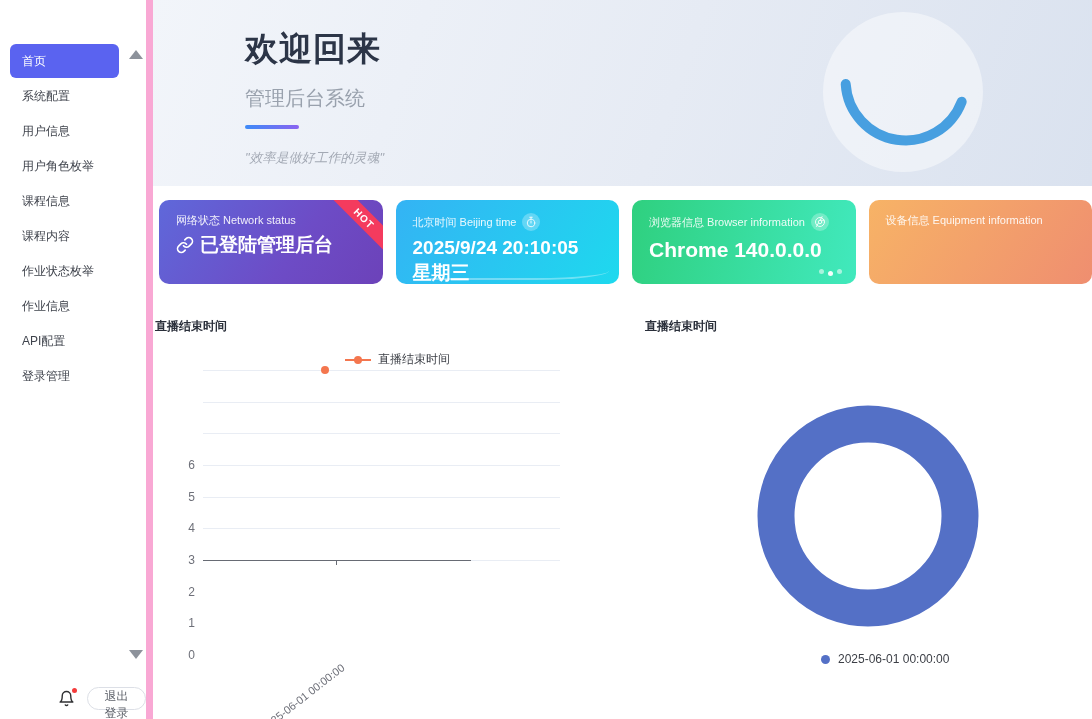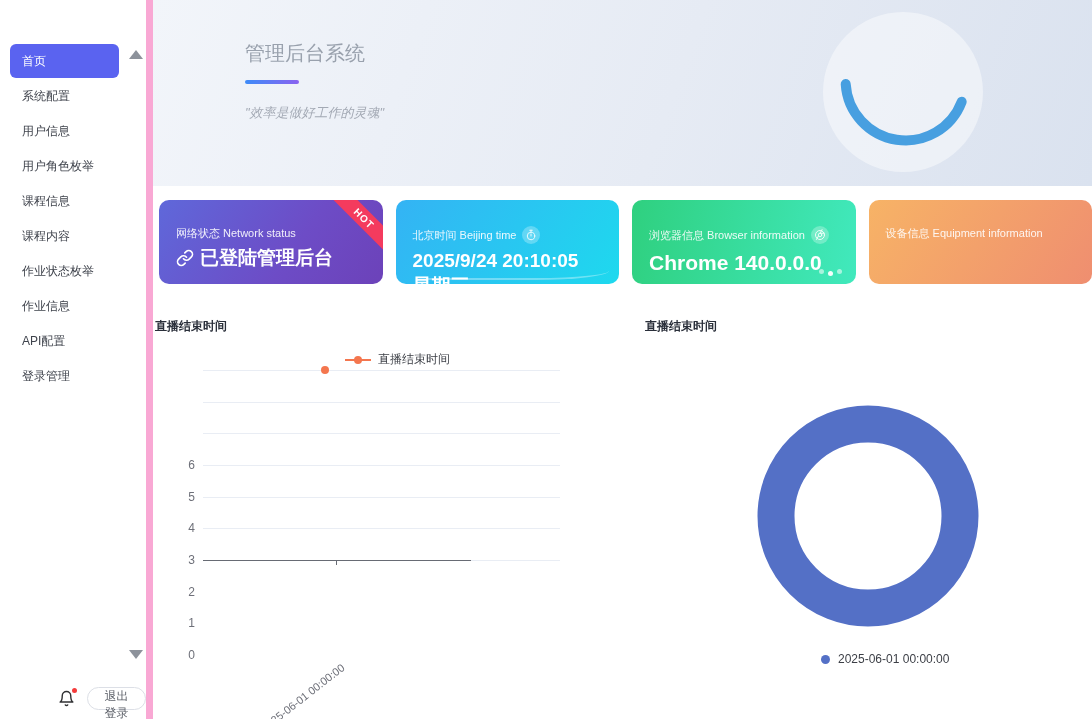"欢迎回来" h1.hero-title { html: none -> <h1>欢迎回来</h1> }
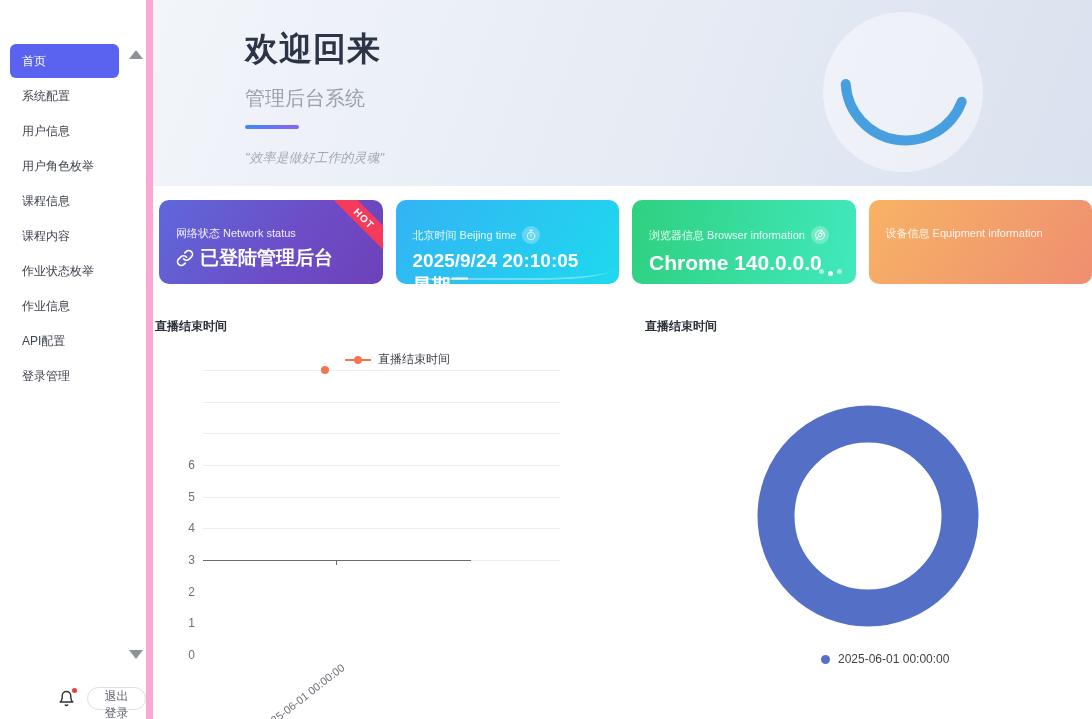"网络状态 Network status" .card { padding: 26px 17px -> 13px 17px }
